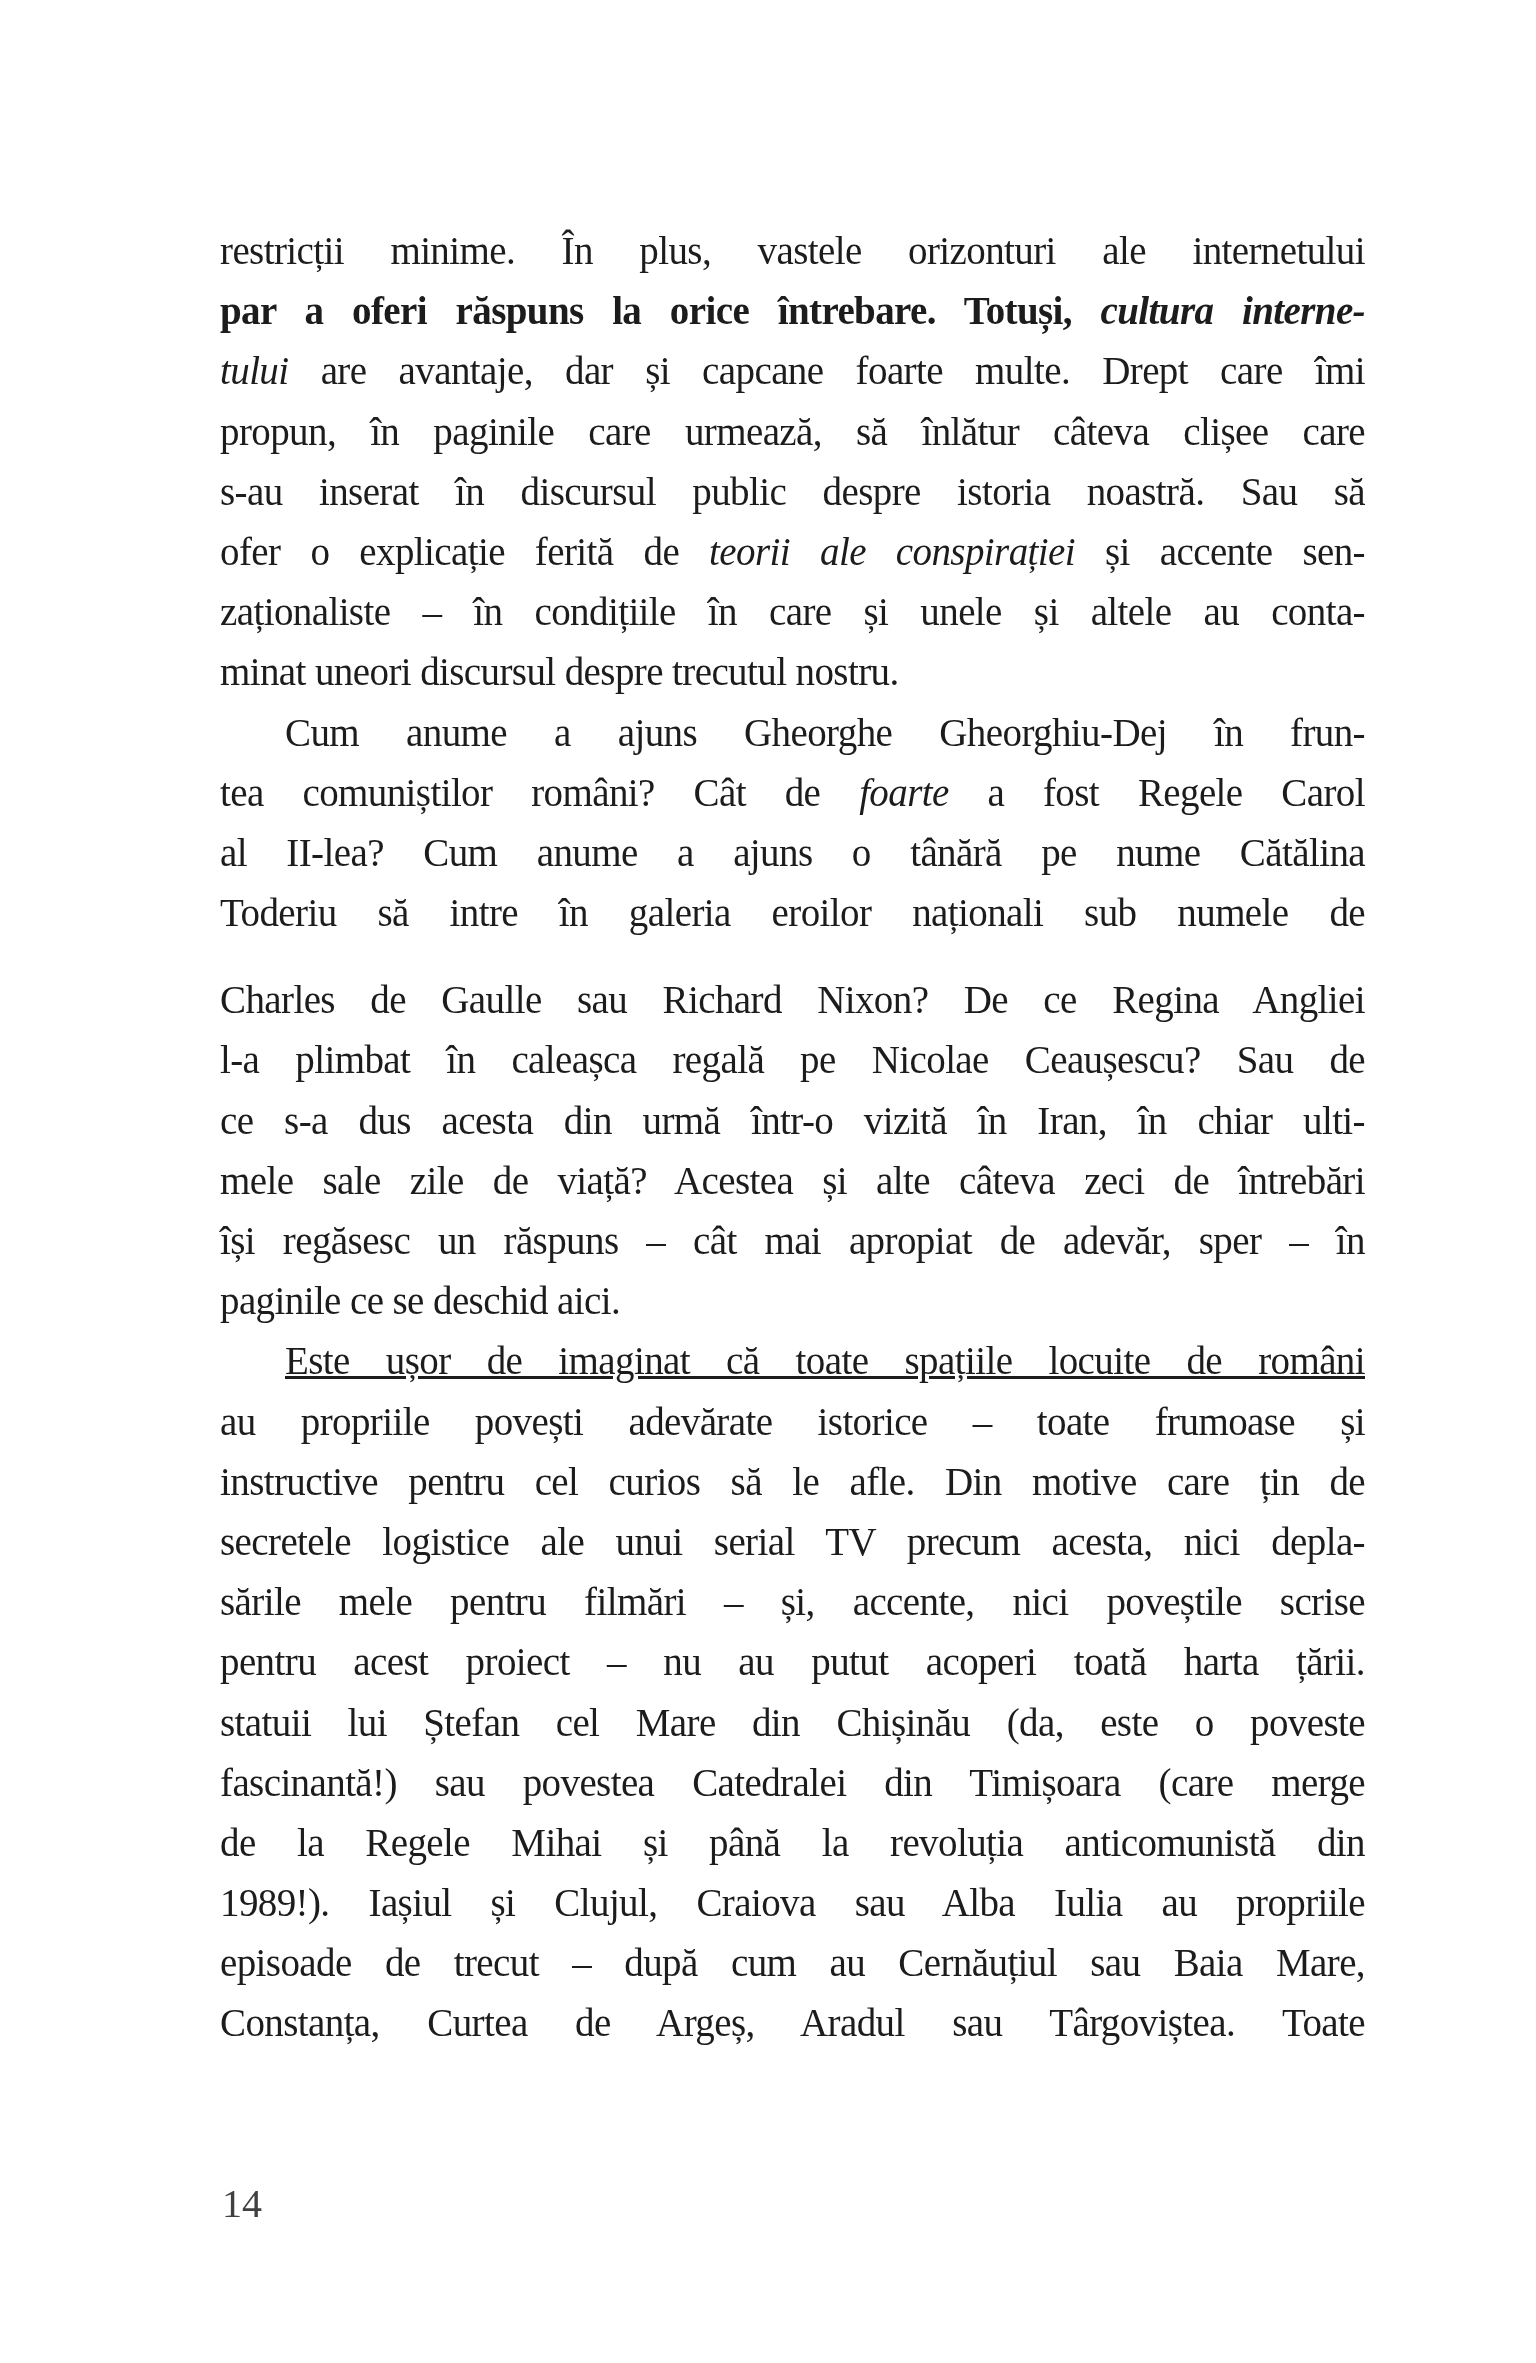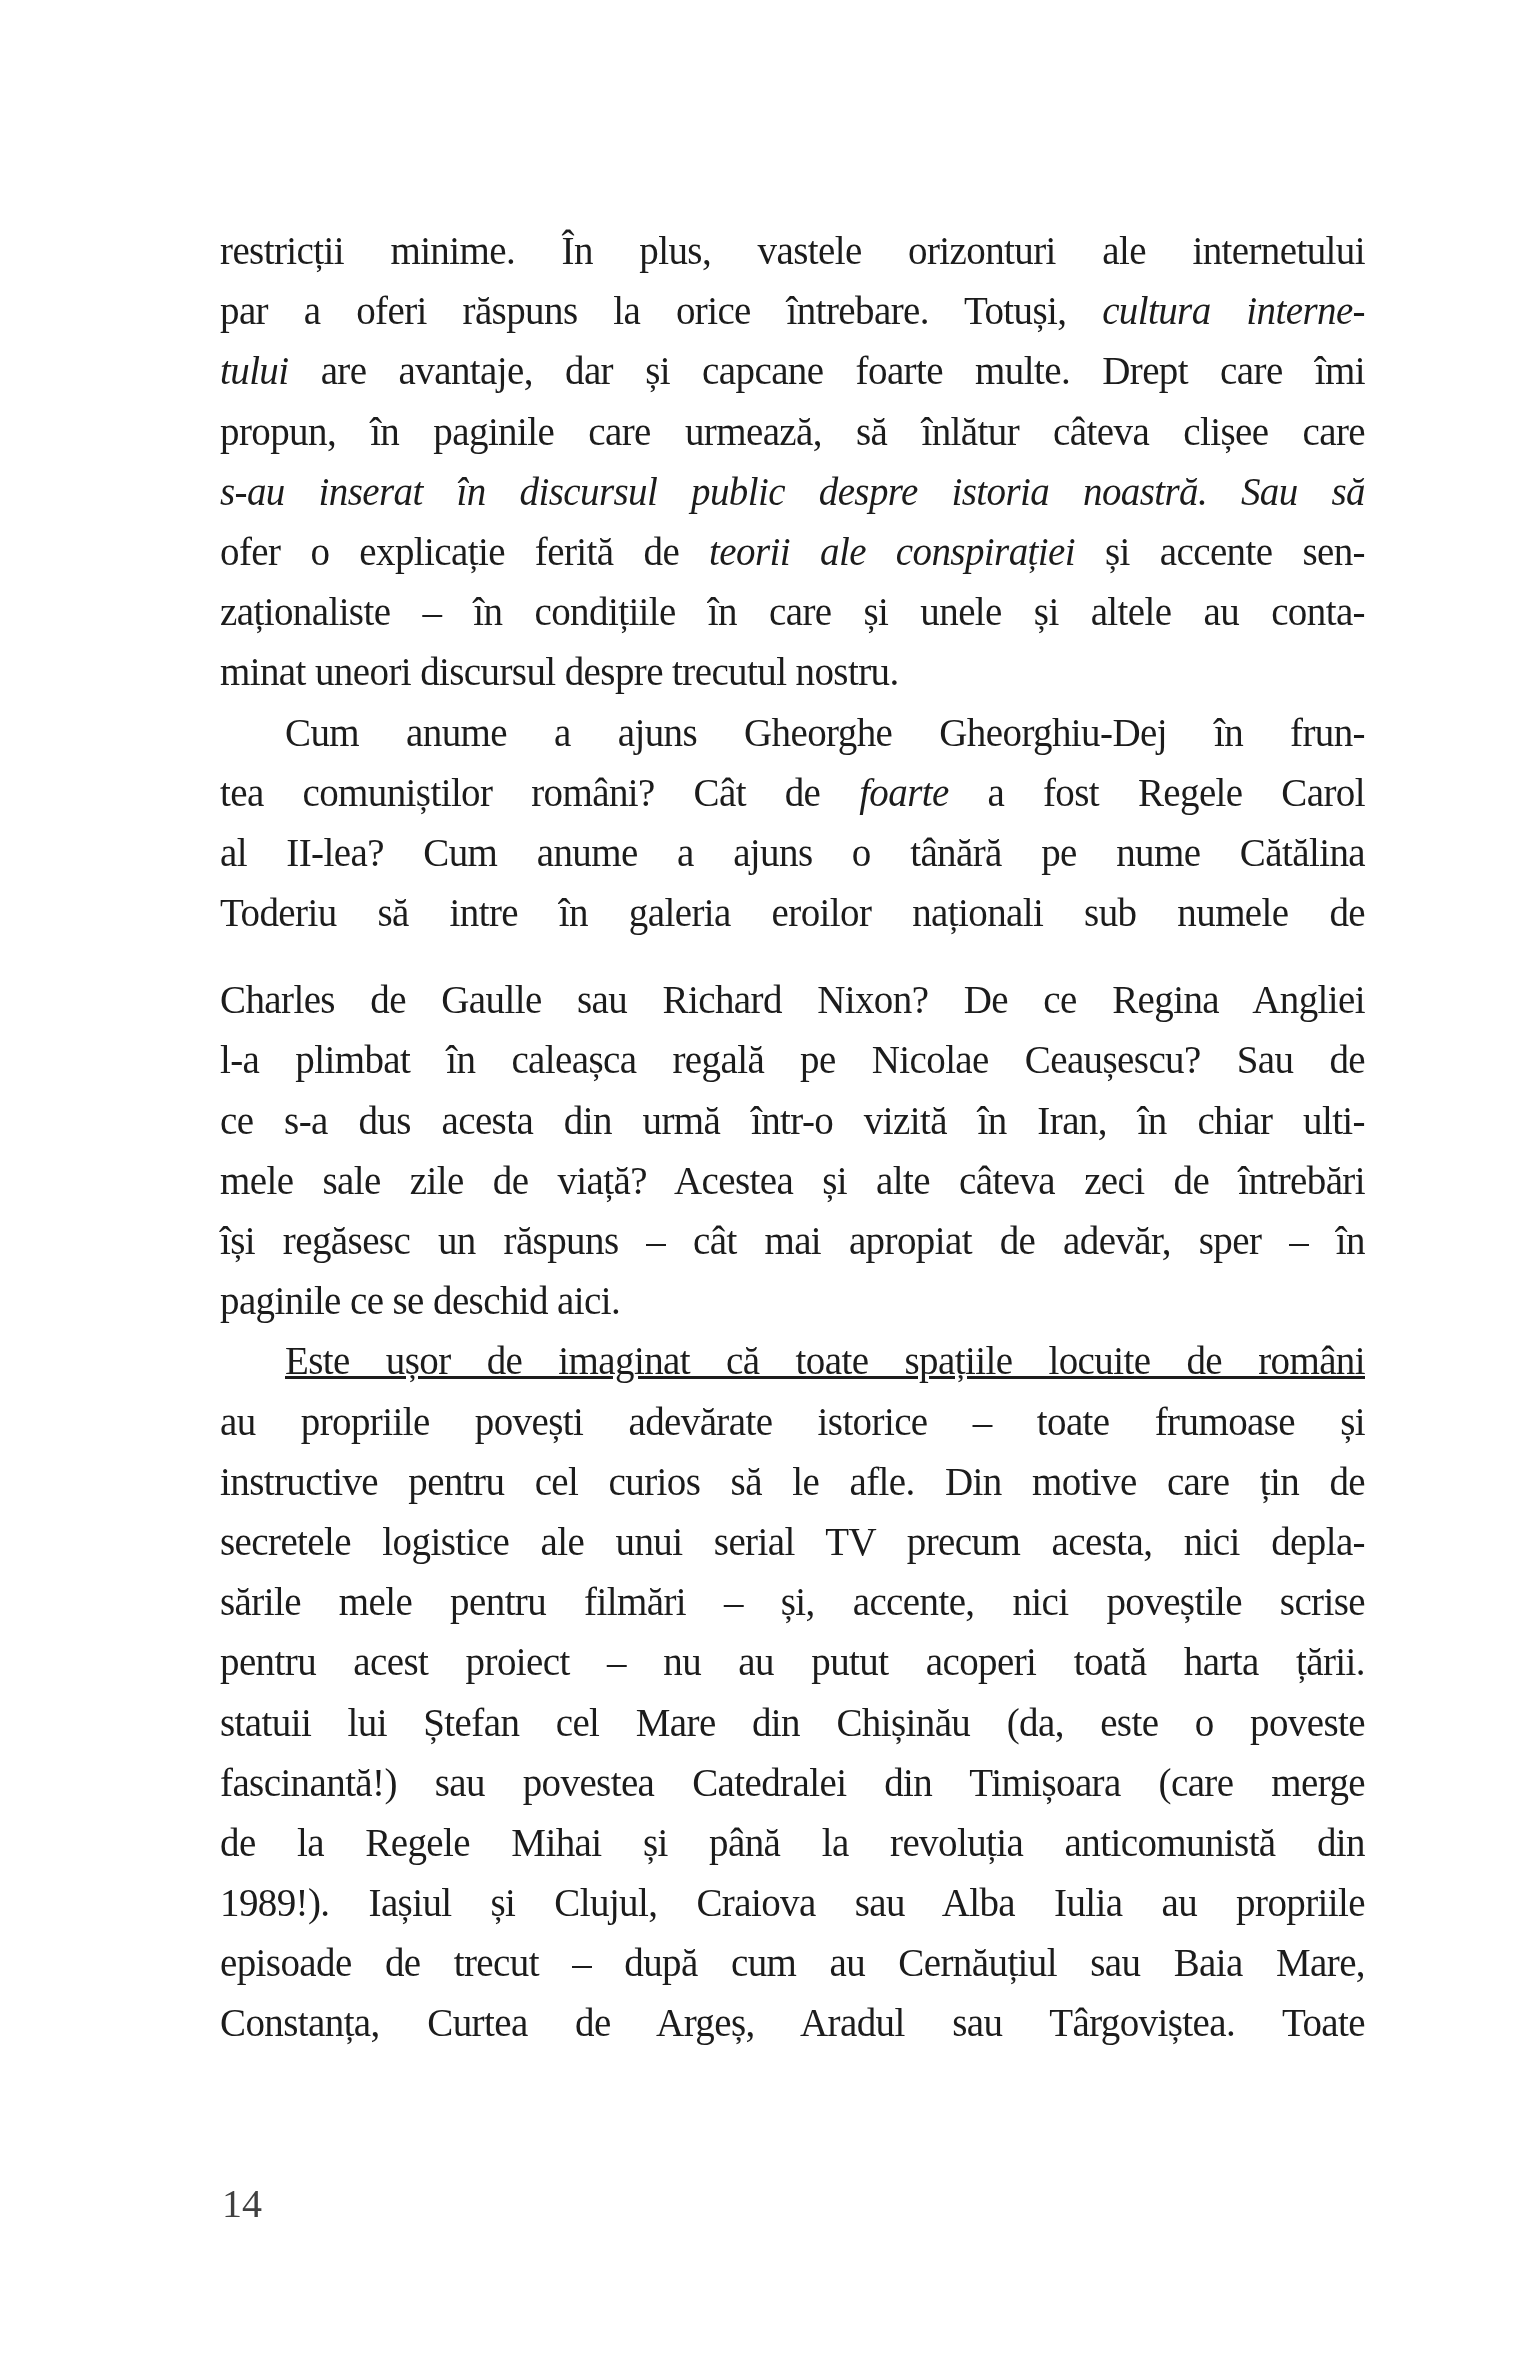"par a oferi răspuns la" div.line { font-weight: none -> bold }
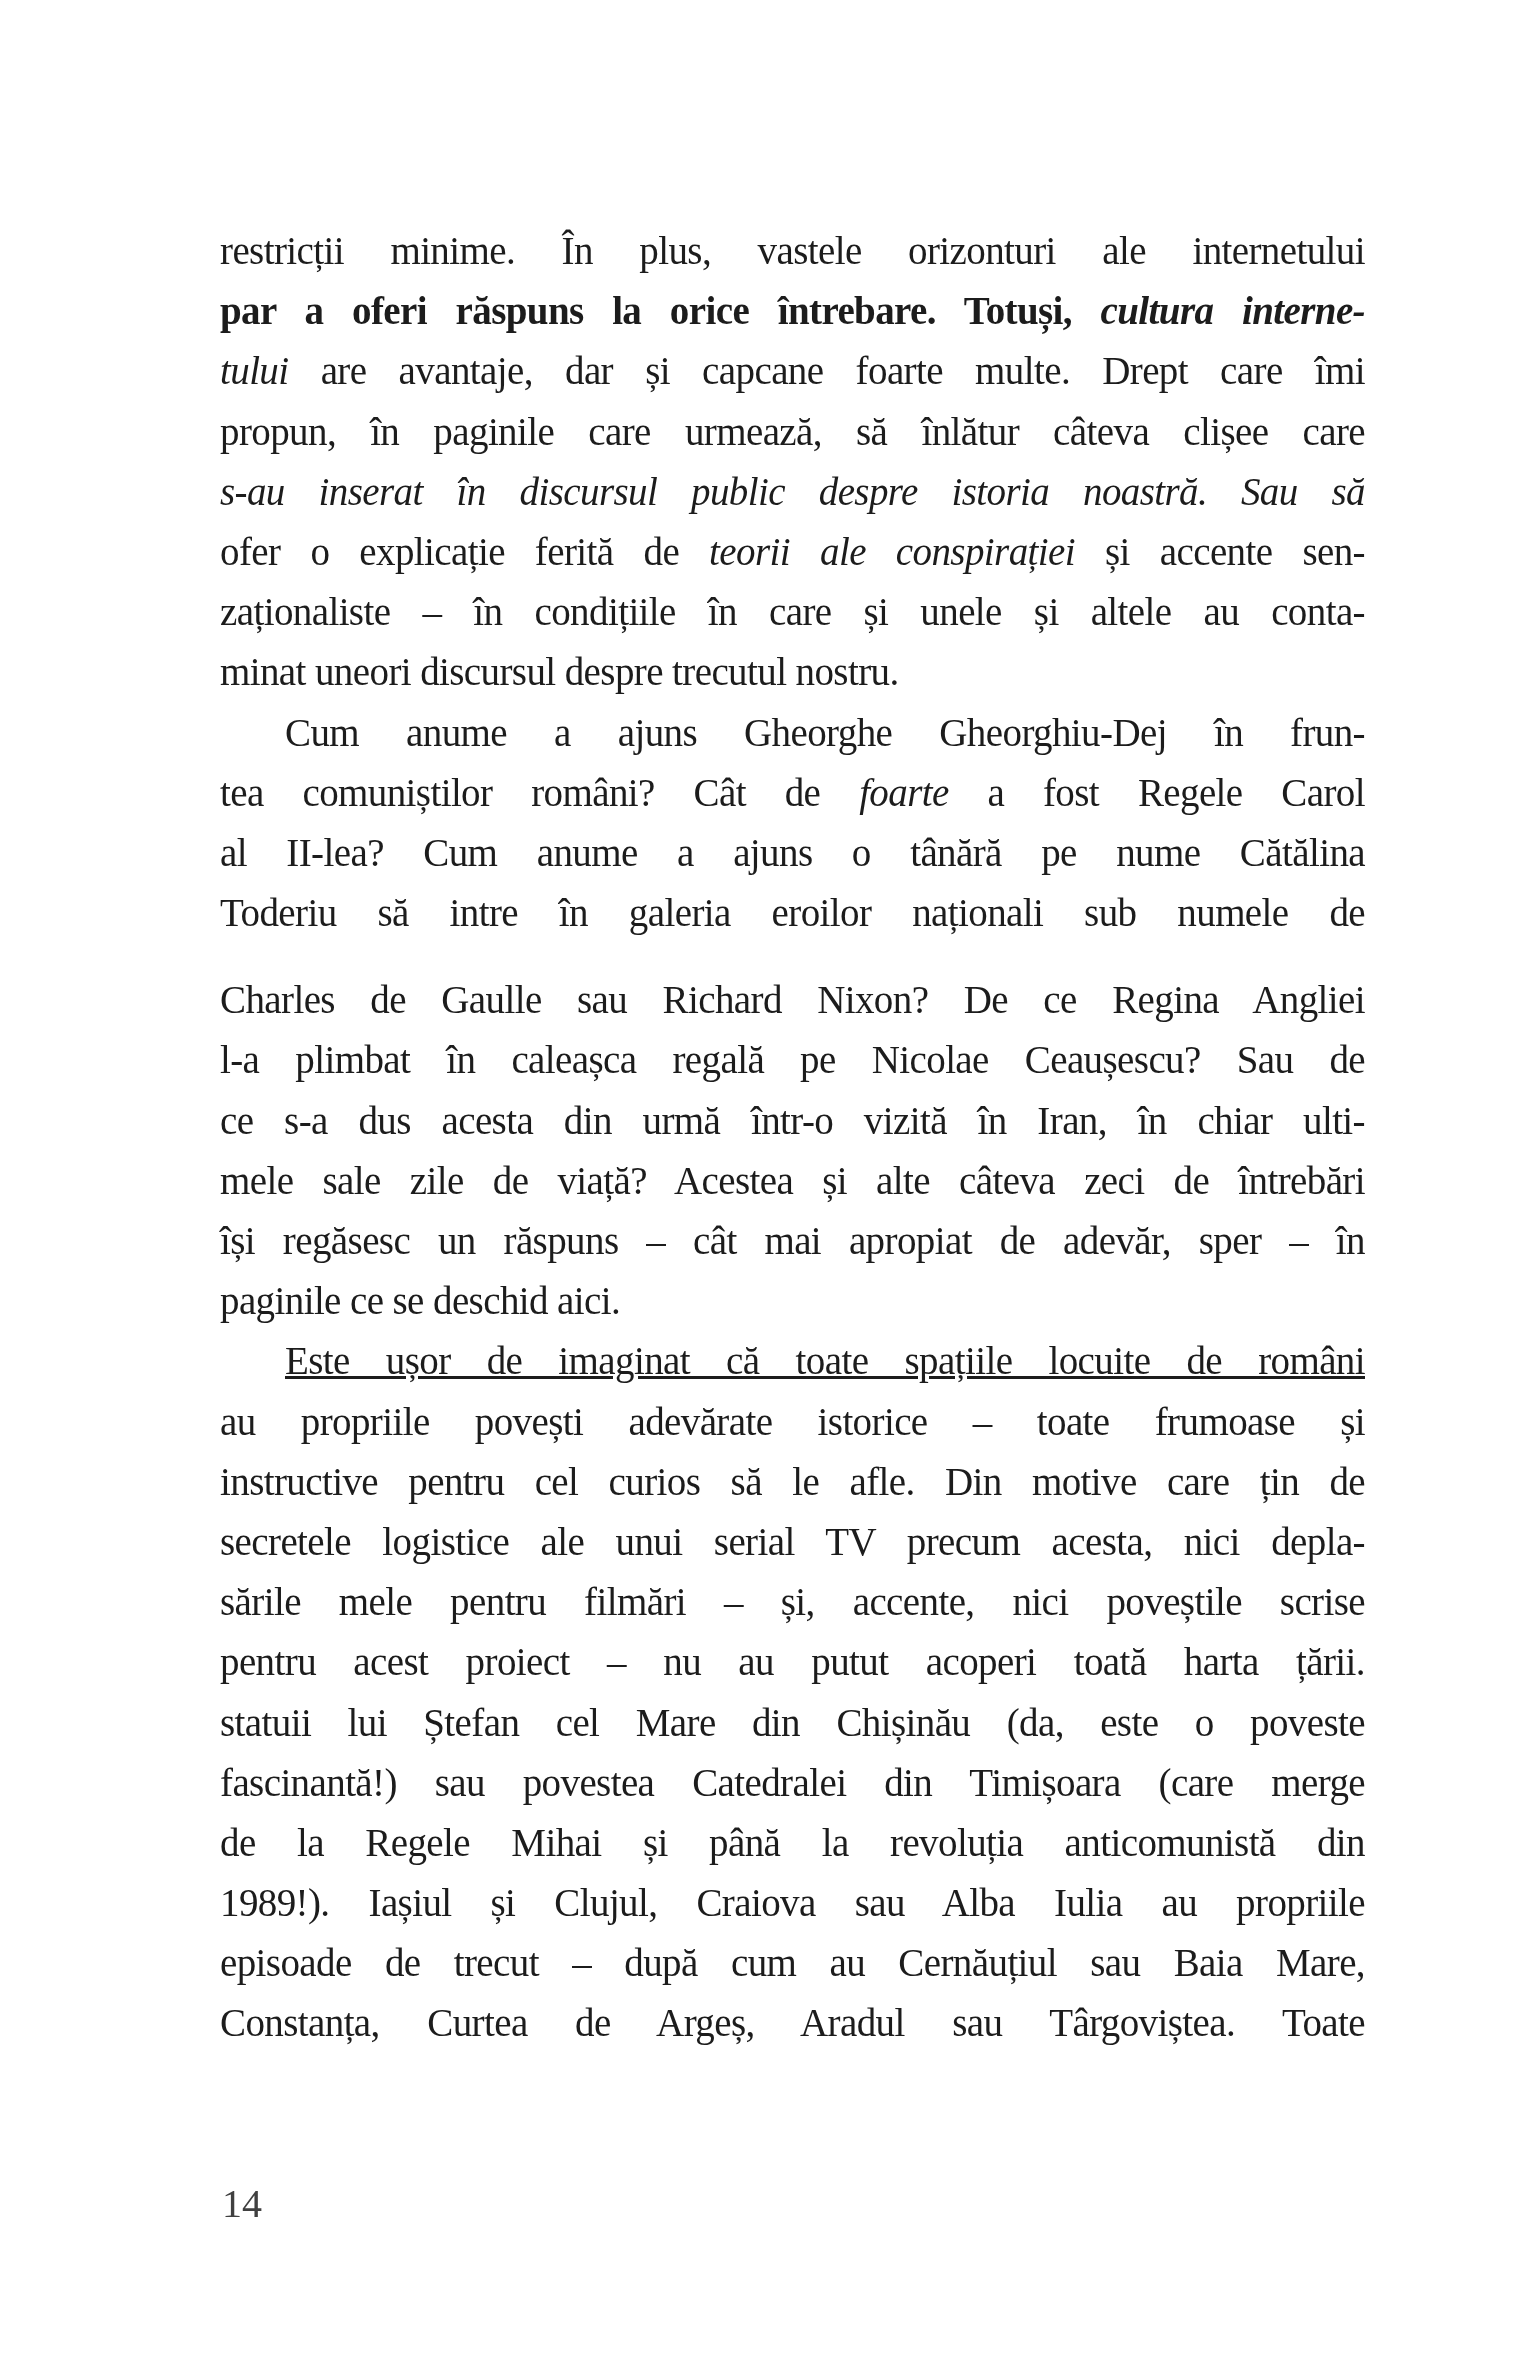"s-au inserat în discursul public" div.line { font-style: italic -> none }
